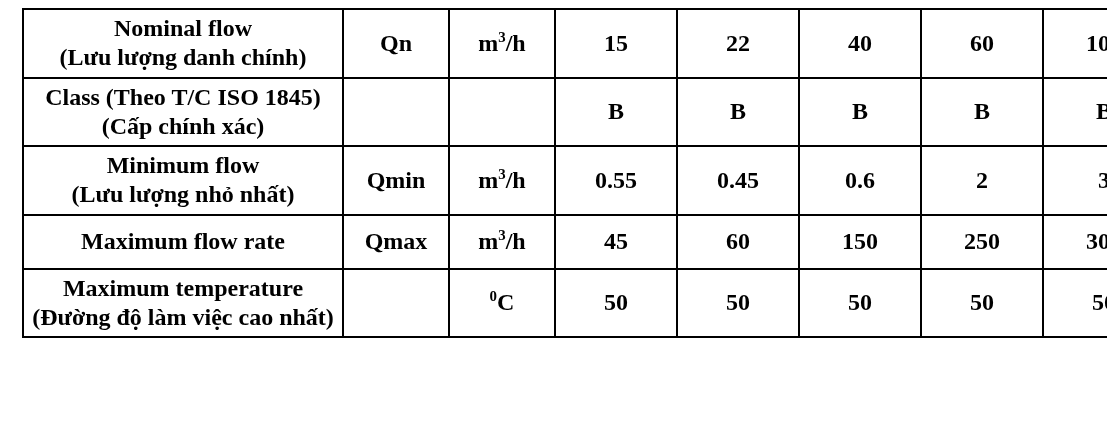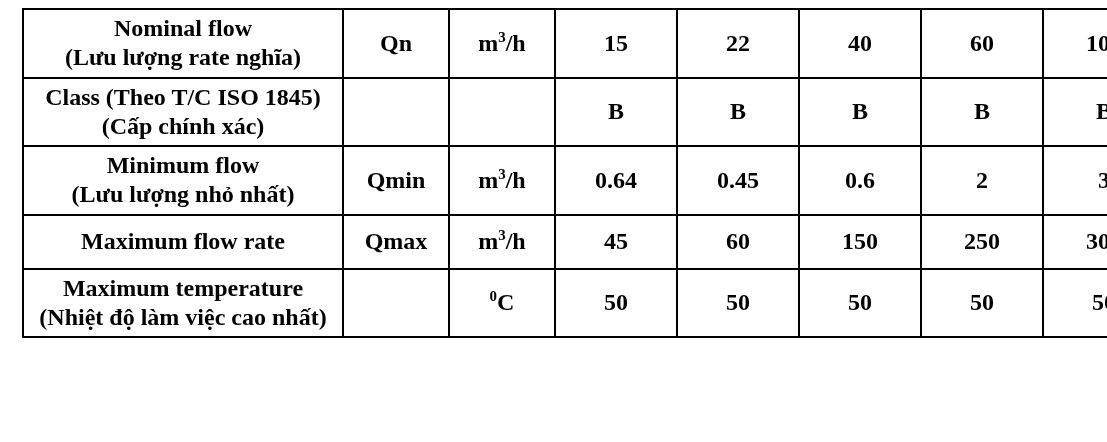"(Lưu lượng rate nghĩa)" span.l2 { text: rate nghĩa -> danh chính }
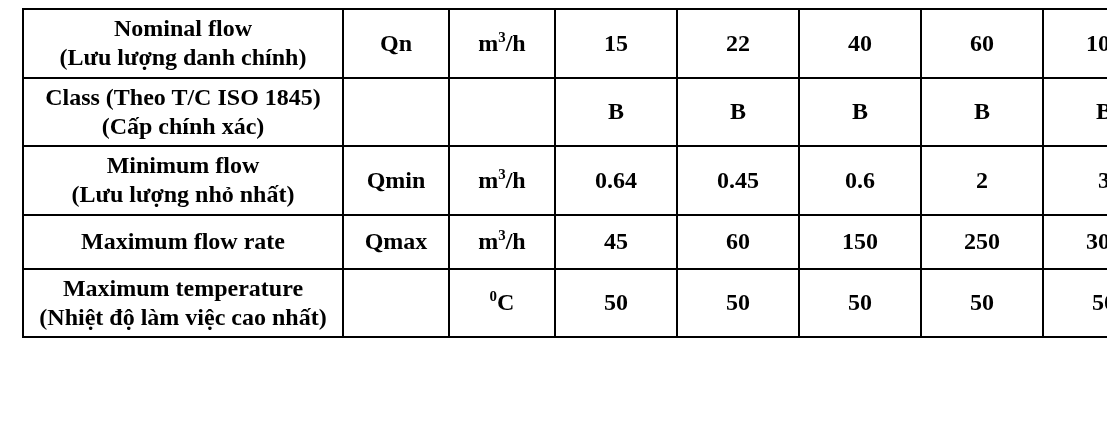"0.64" td.val { text: 0.64 -> 0.55 }
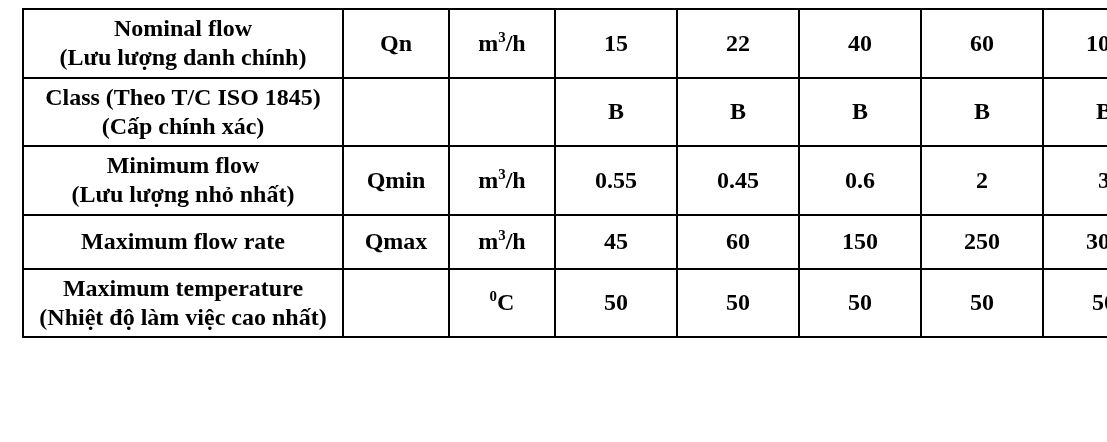"(Nhiệt độ làm việc cao" span.l2 { text: Nhiệt -> Đường }
